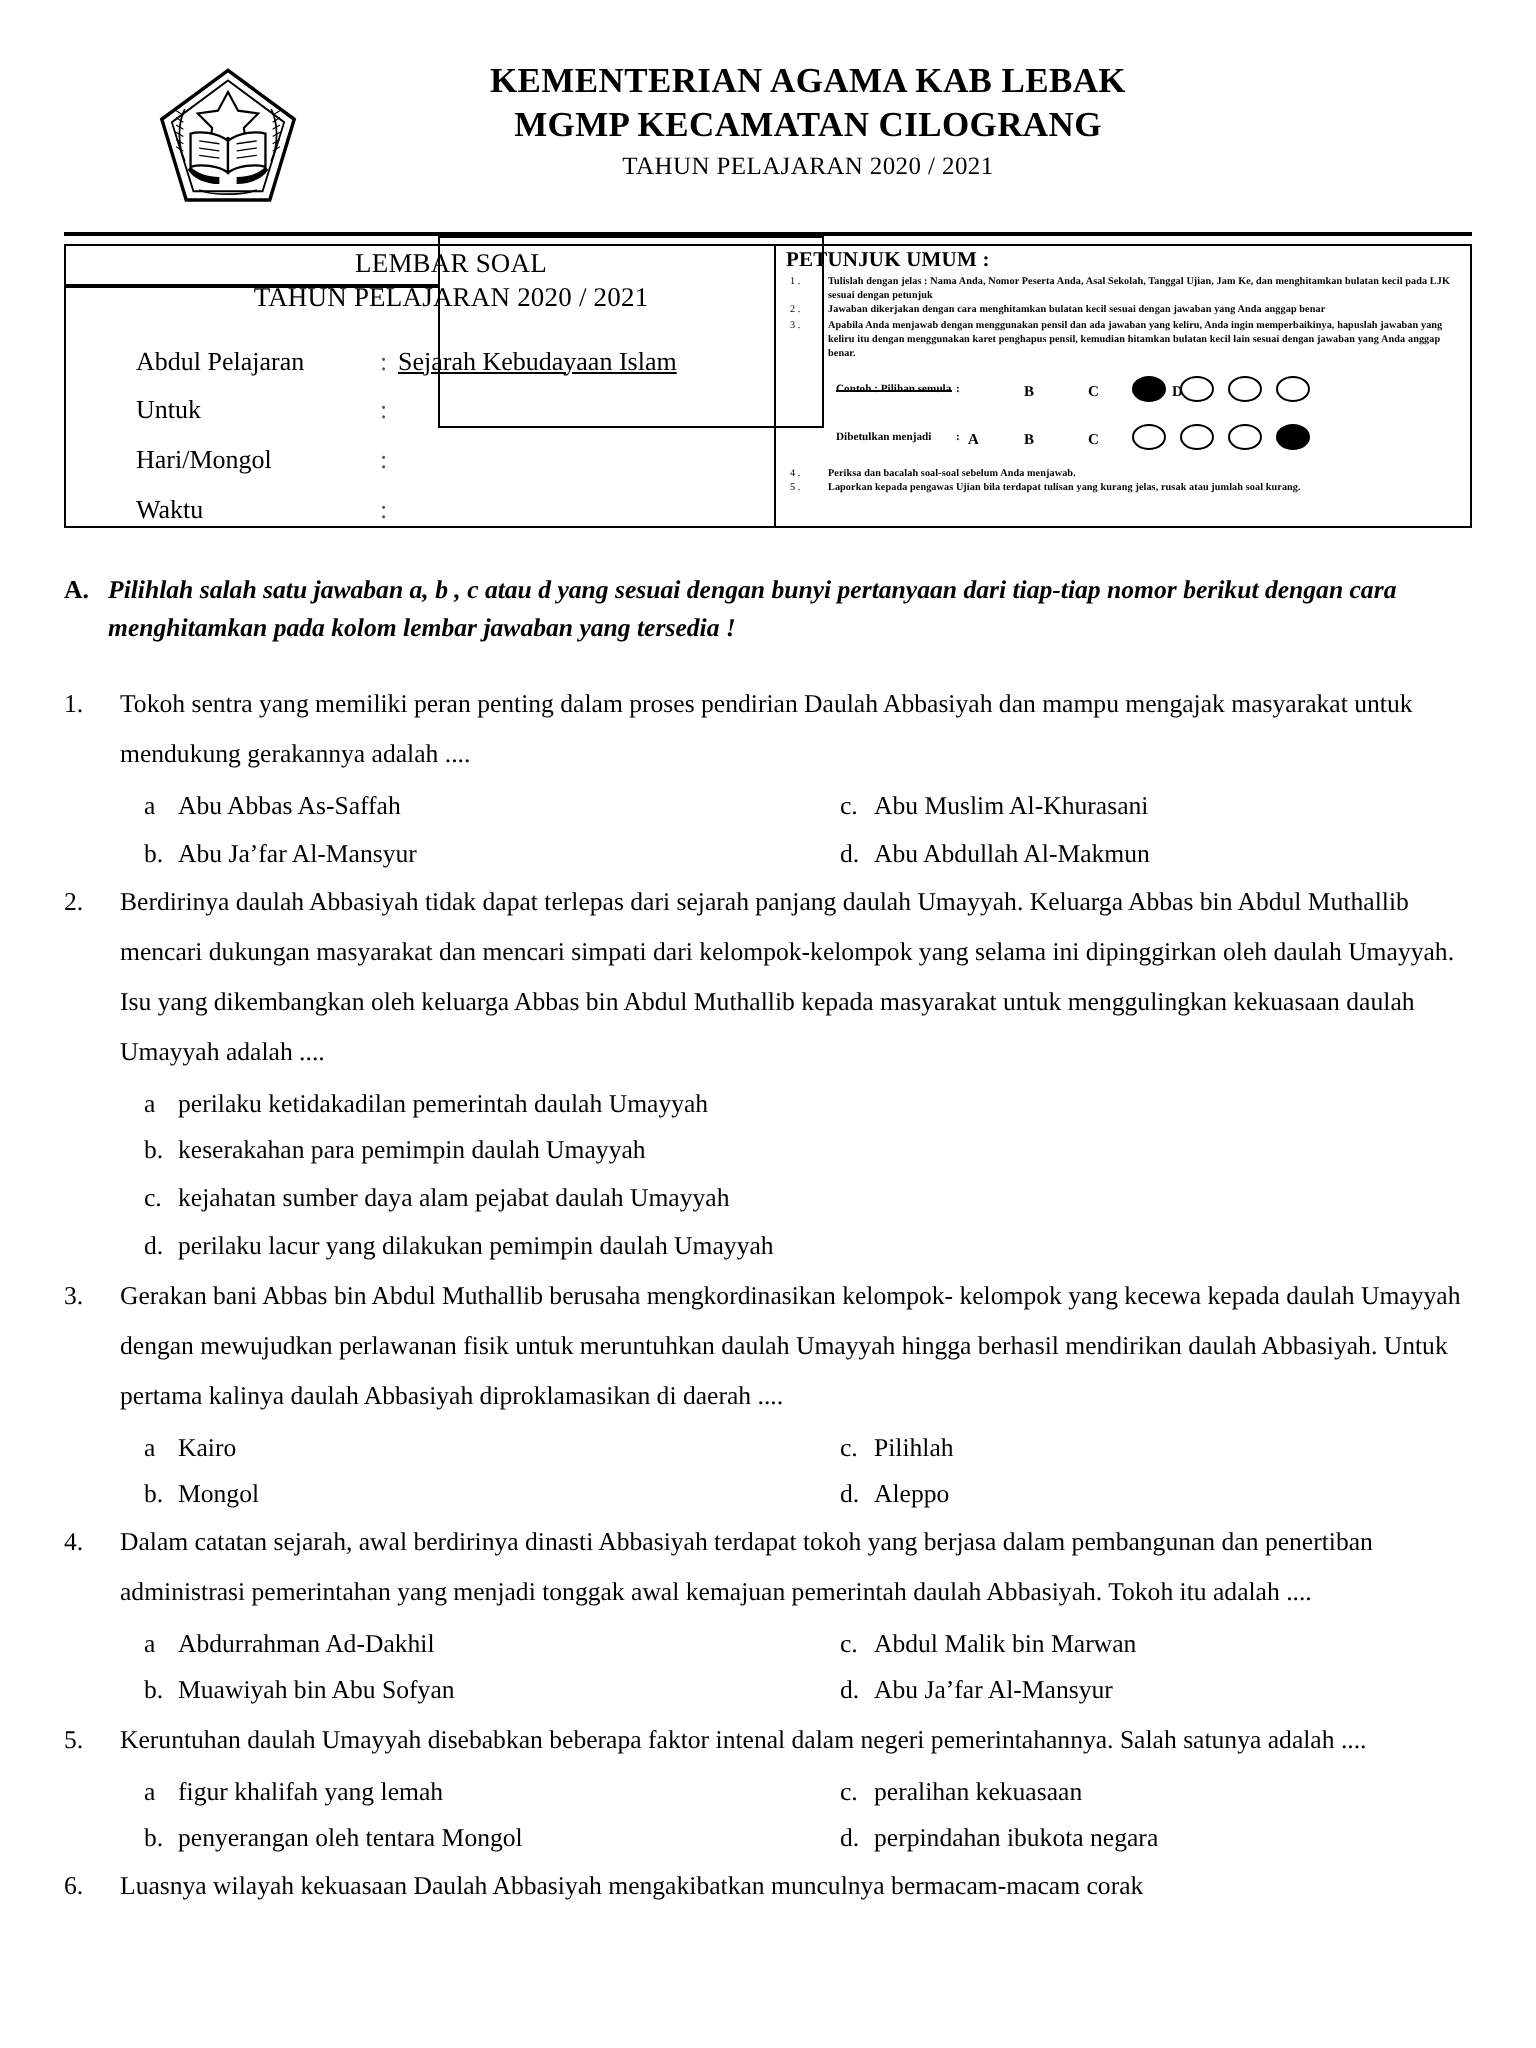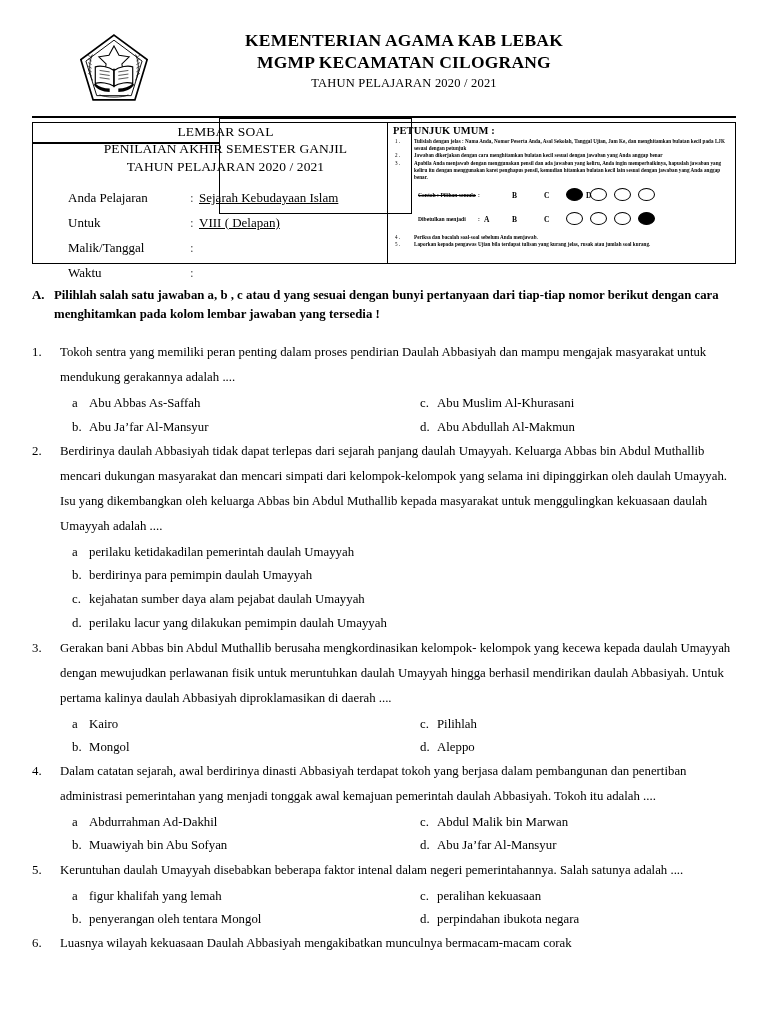"PENILAIAN AKHIR SEMESTER GANJIL" div.l2 { html: <div>PENILAIAN AKHIR SEMESTER GANJIL</div> -> none }
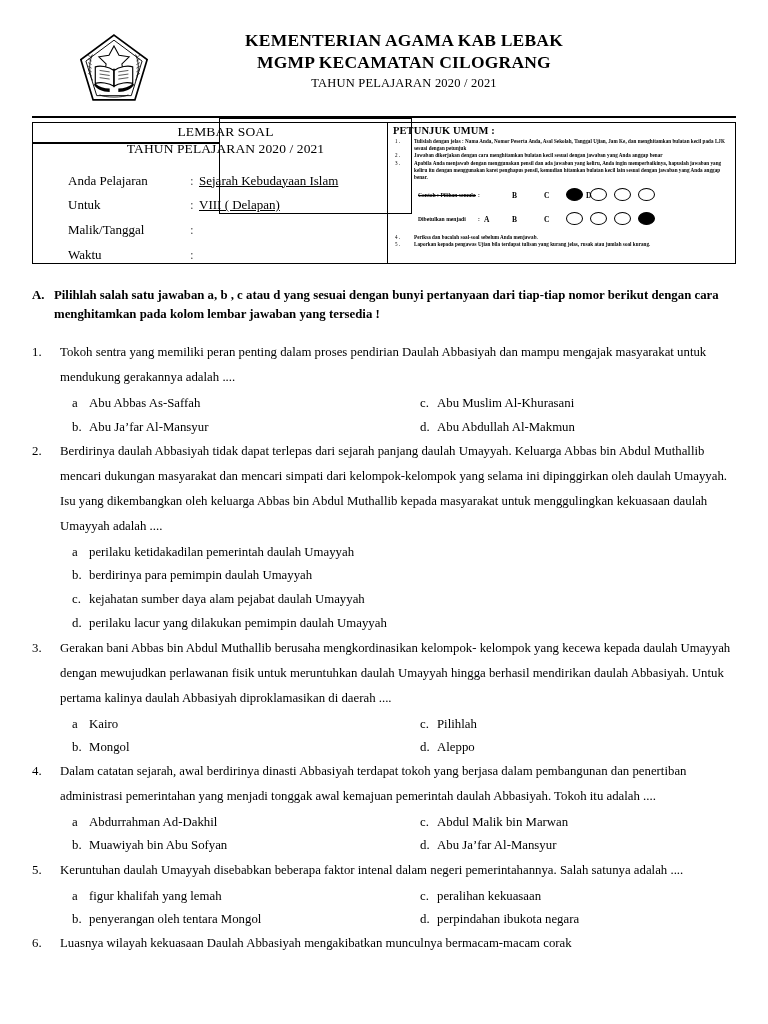"Anda Pelajaran" span.field-label { text: Anda -> Abdul }
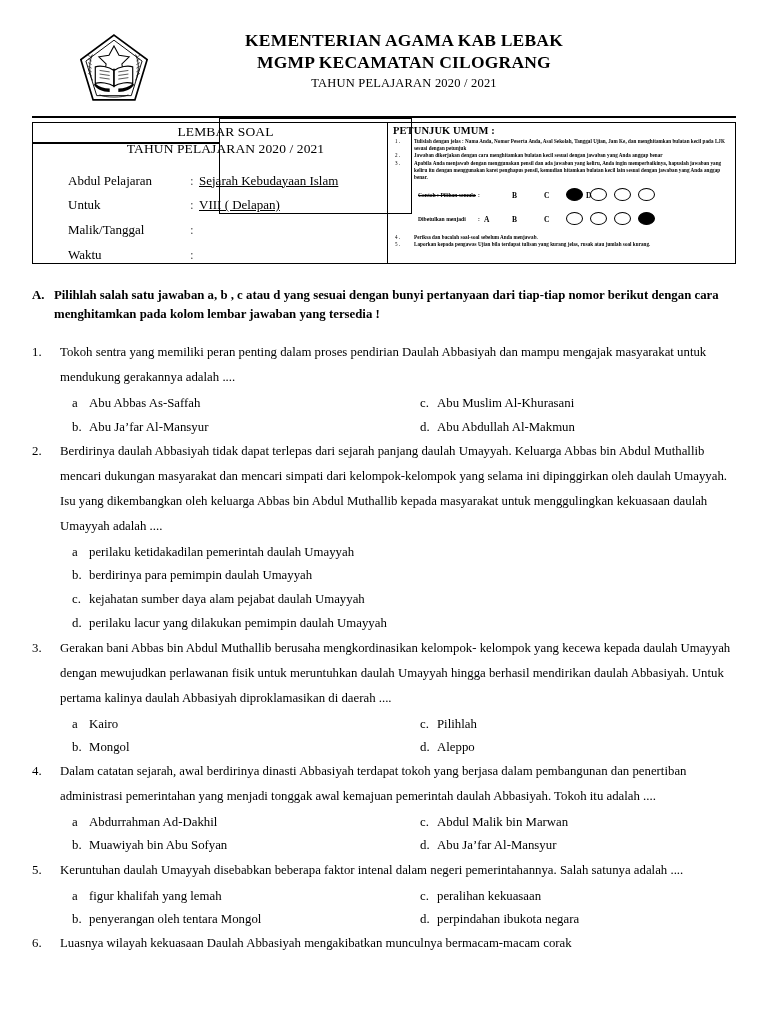"VIII ( Delapan)" span.field-value { html: <span>VIII ( Delapan)</span> -> none }
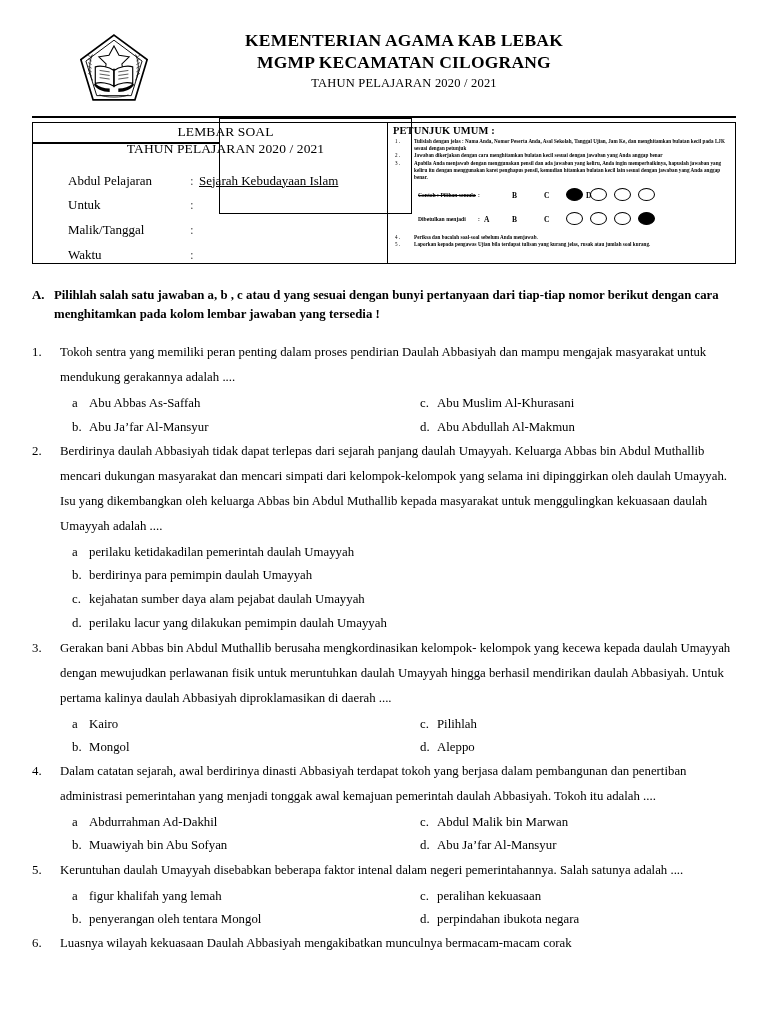"Malik/Tanggal" span.field-label { text: Malik/Tanggal -> Hari/Mongol }
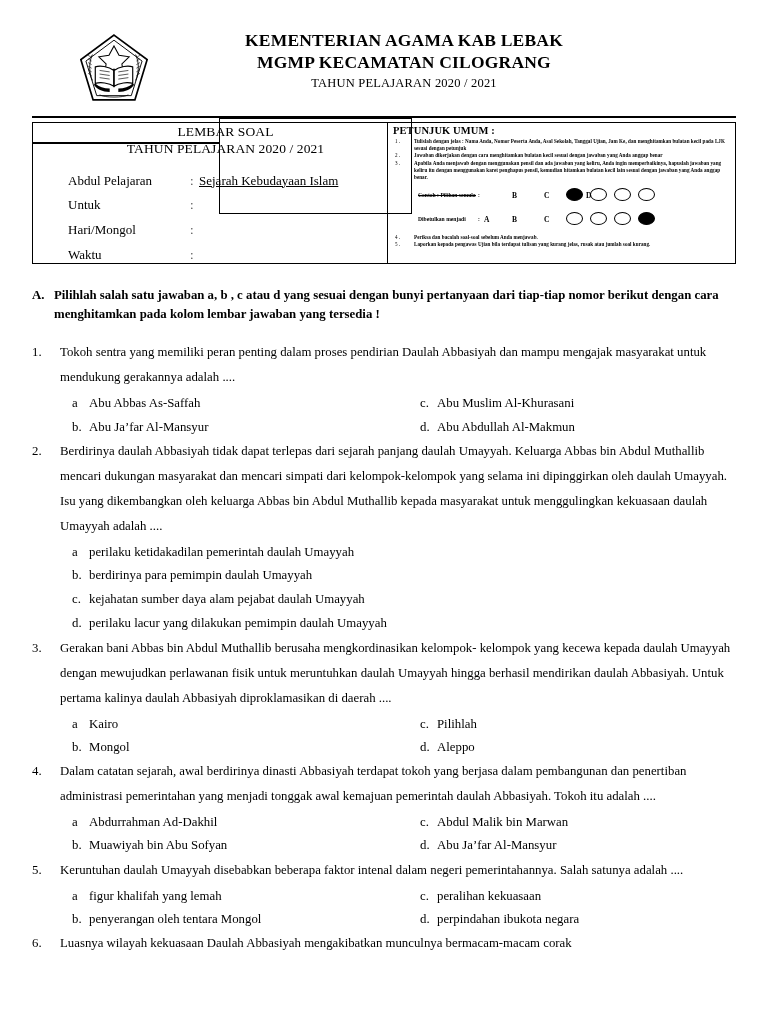"Pilihlah salah satu jawaban a," .sec-text { font-style: none -> italic }
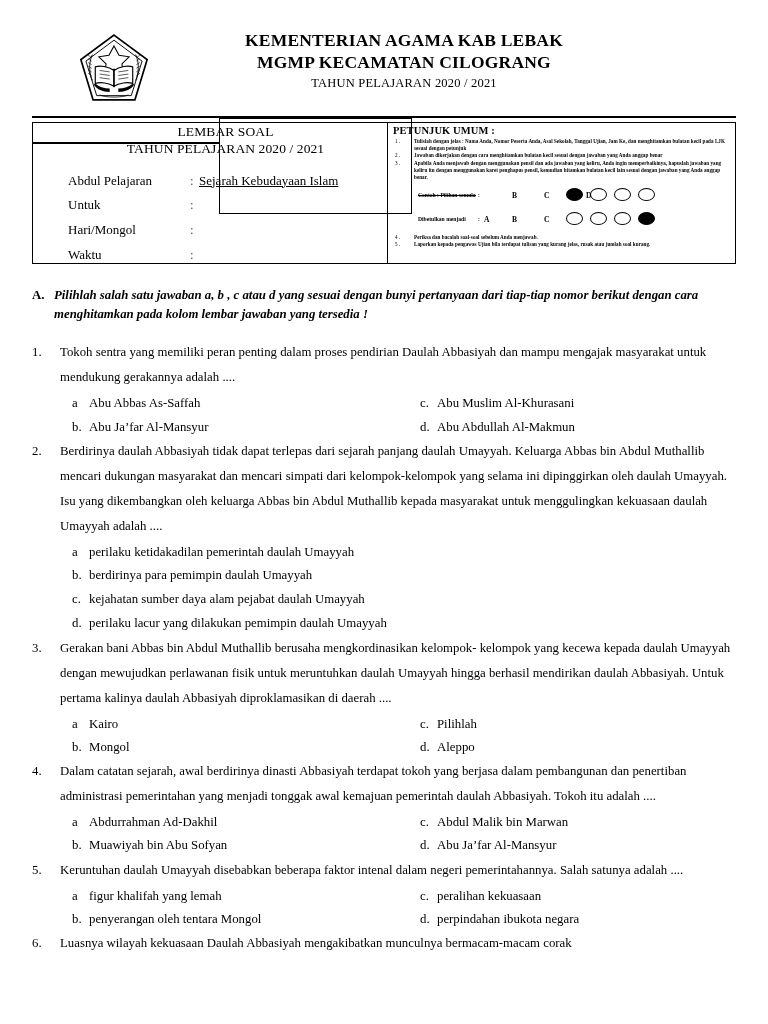"berdirinya para pemimpin daulah Umayyah" span.opt-txt { text: berdirinya -> keserakahan }
